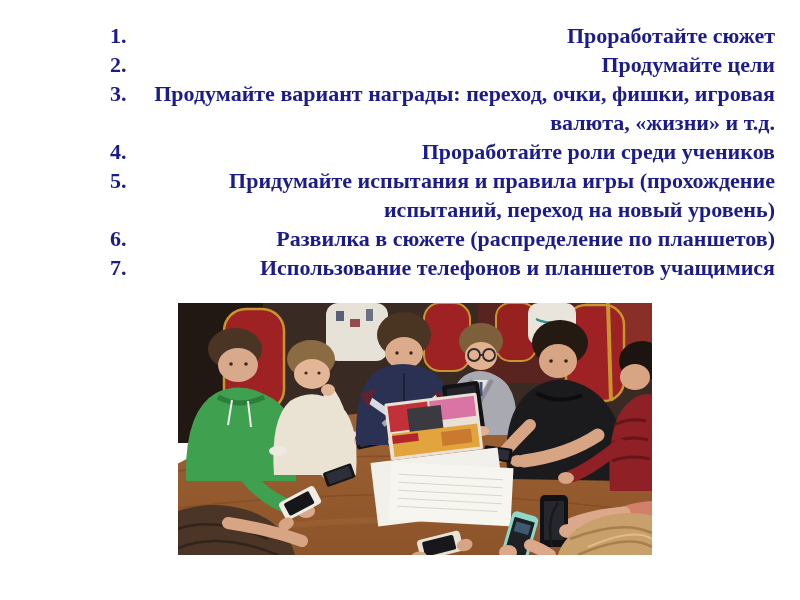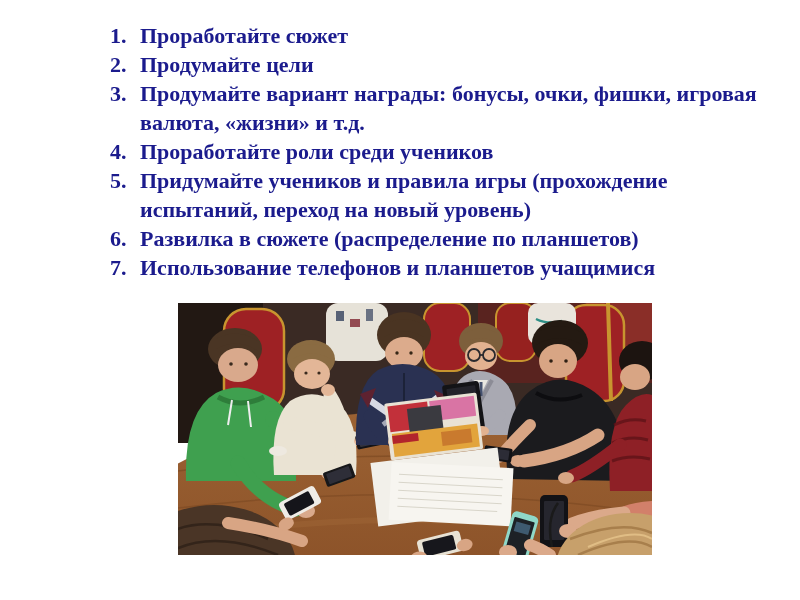"Проработайте сюжет" .numbered-list .txt { text-align: none -> right }
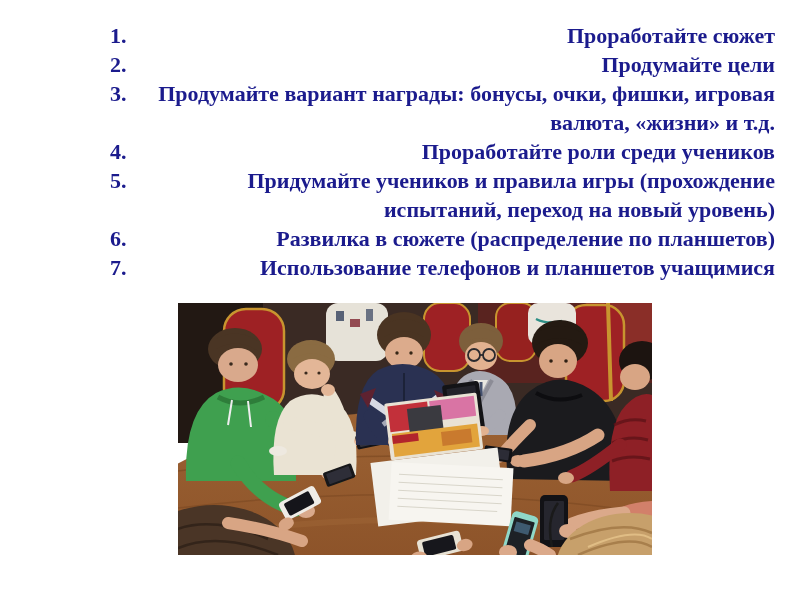"Продумайте вариант награды: бонусы," span.txt { text: бонусы -> переход }
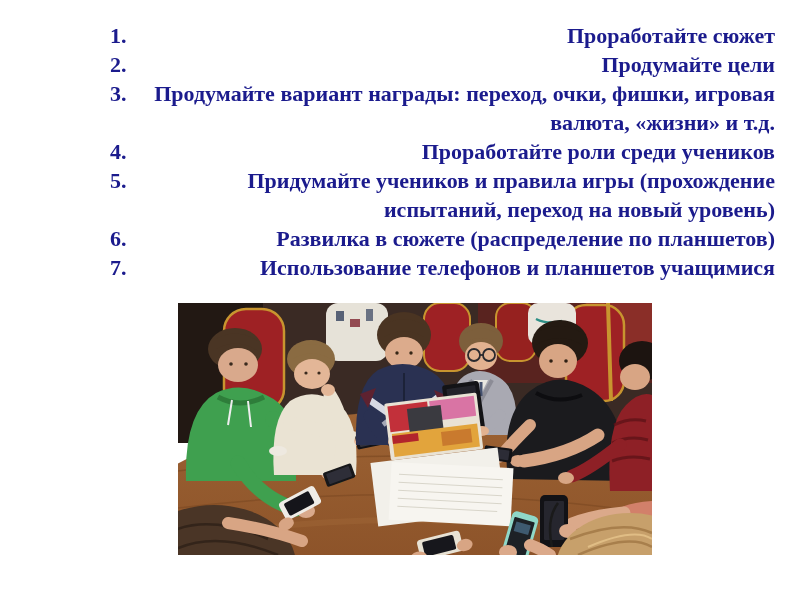"Придумайте учеников и правила игры" span.txt { text: учеников -> испытания }
